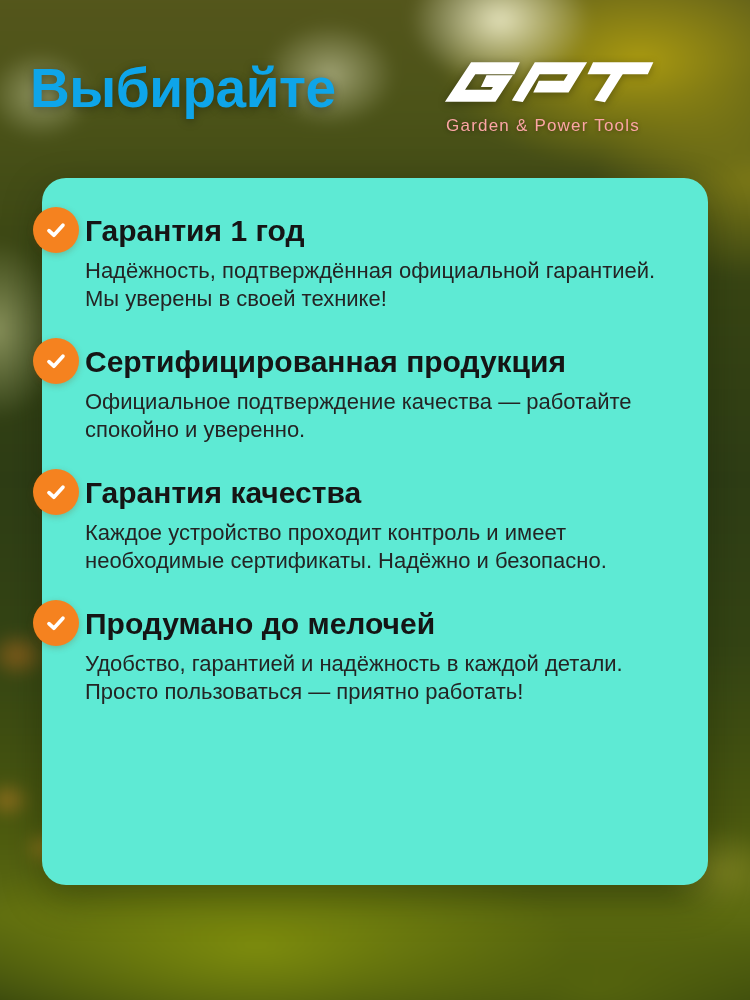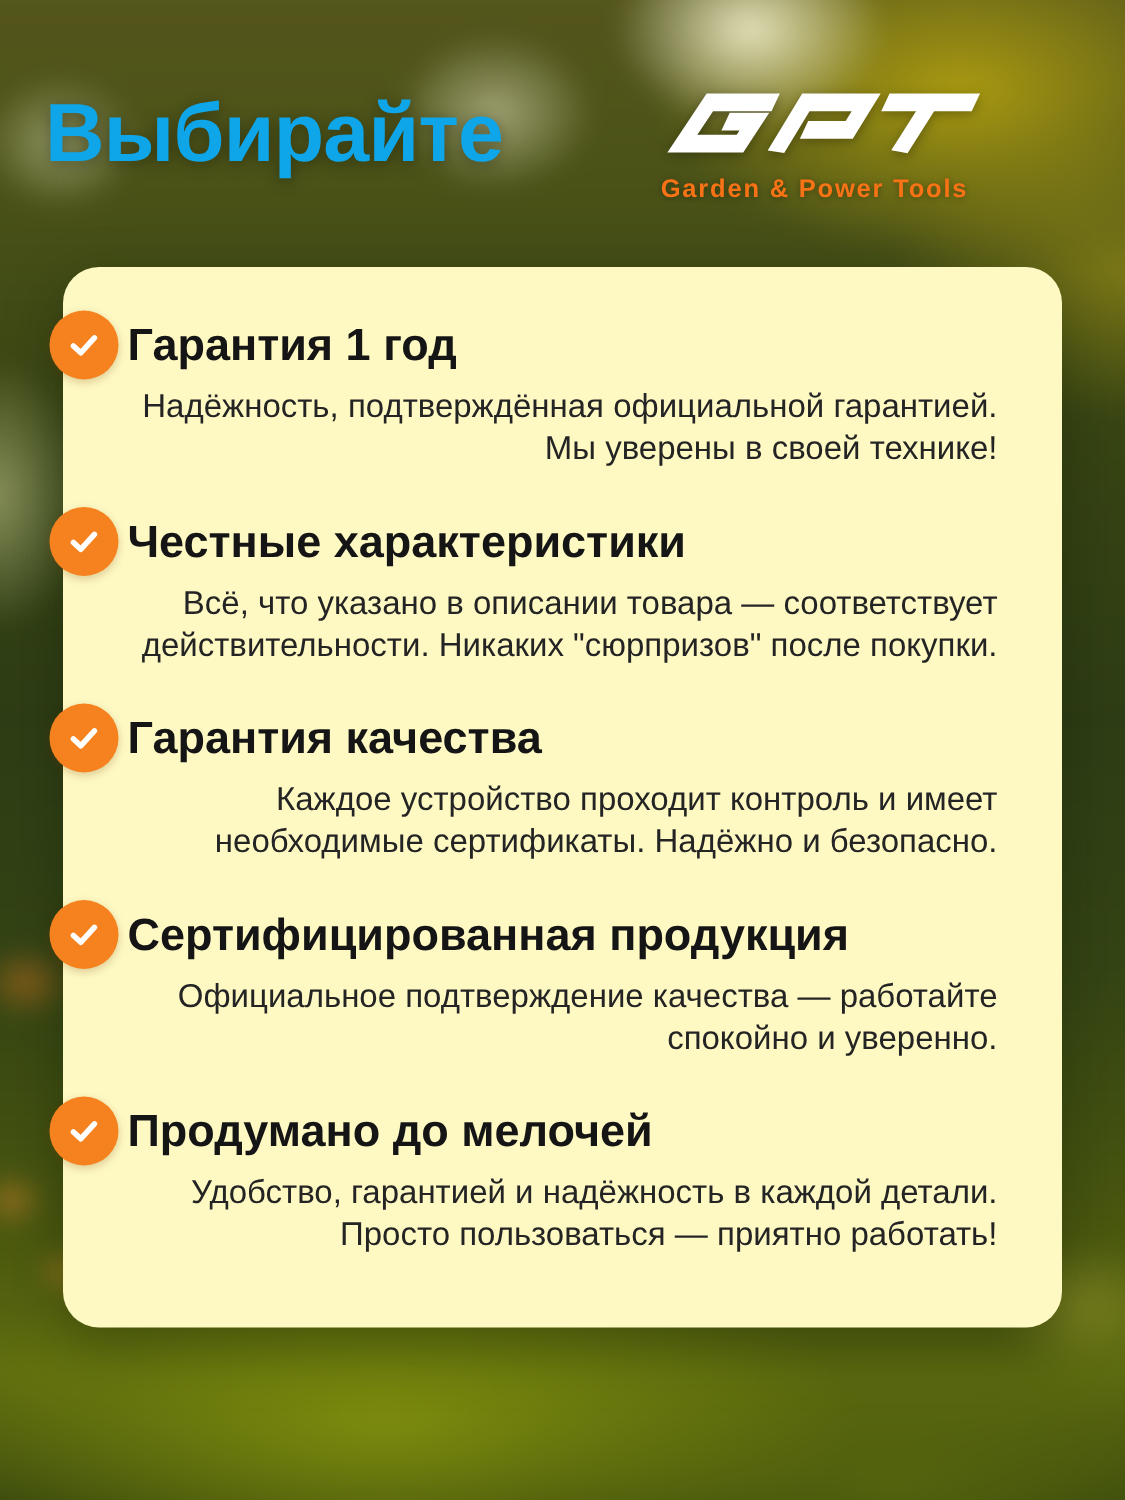"Garden & Power Tools" .tagline { color: #f97316 -> #fca5a5; font-weight: 700 -> 400 }
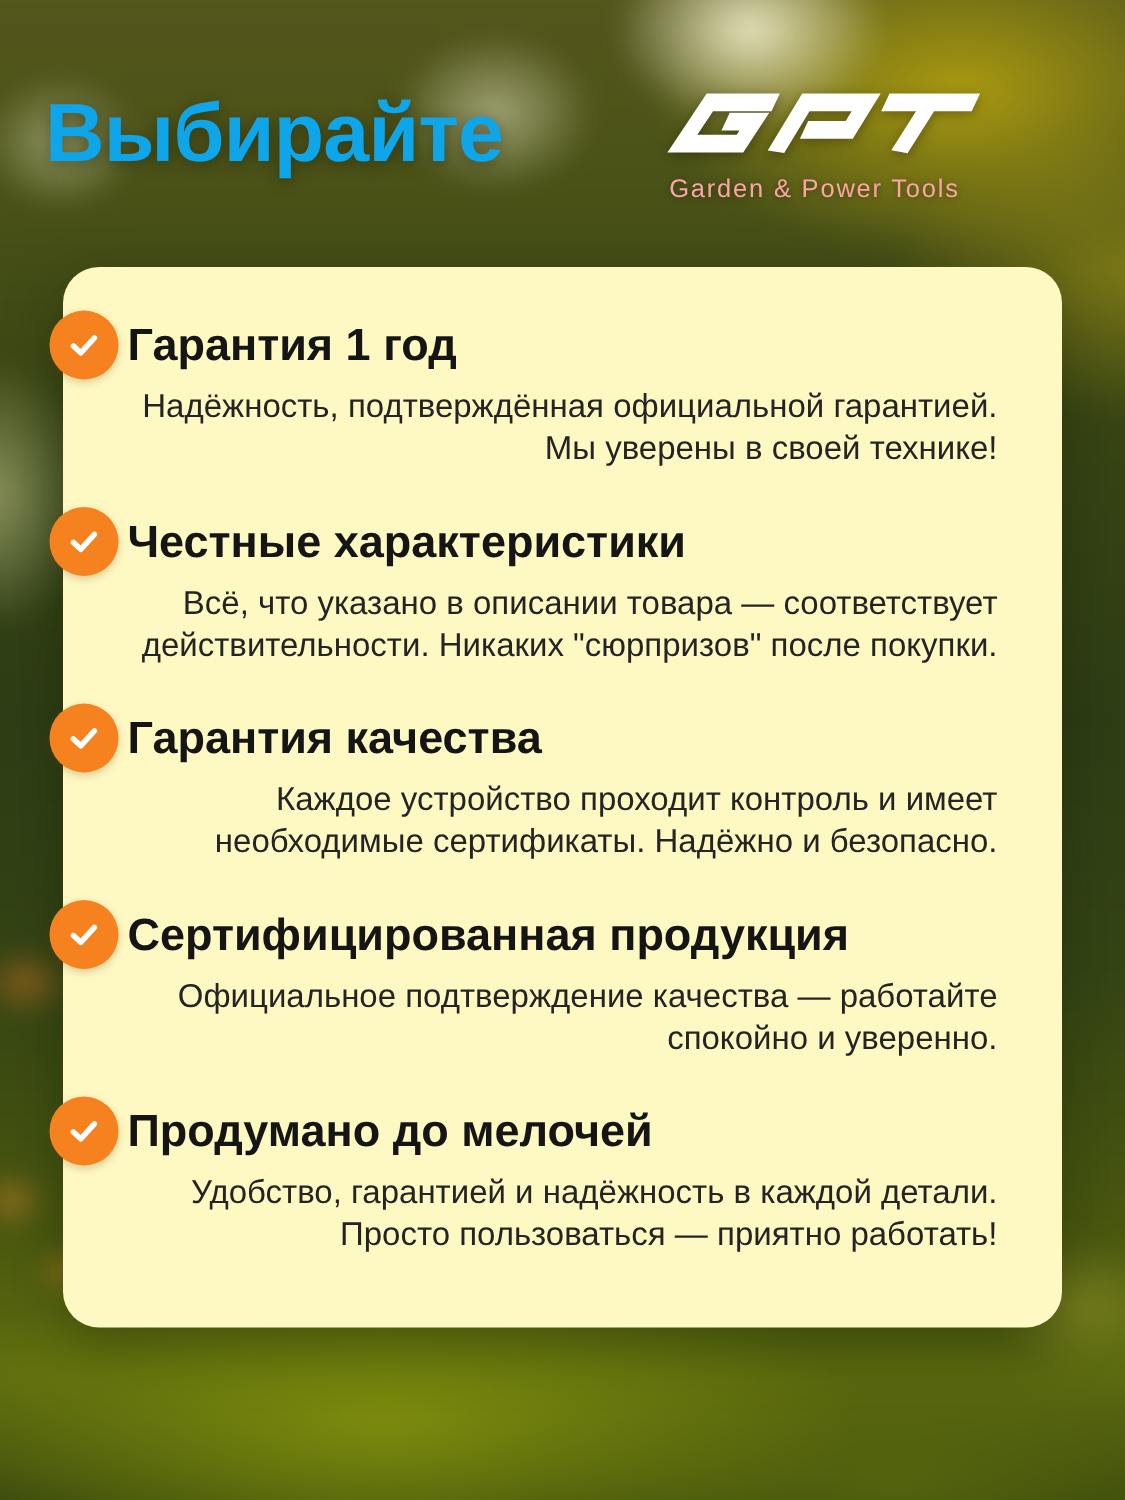"Гарантия 1 год" .card { background: #fef9c3 -> #5eead4 }
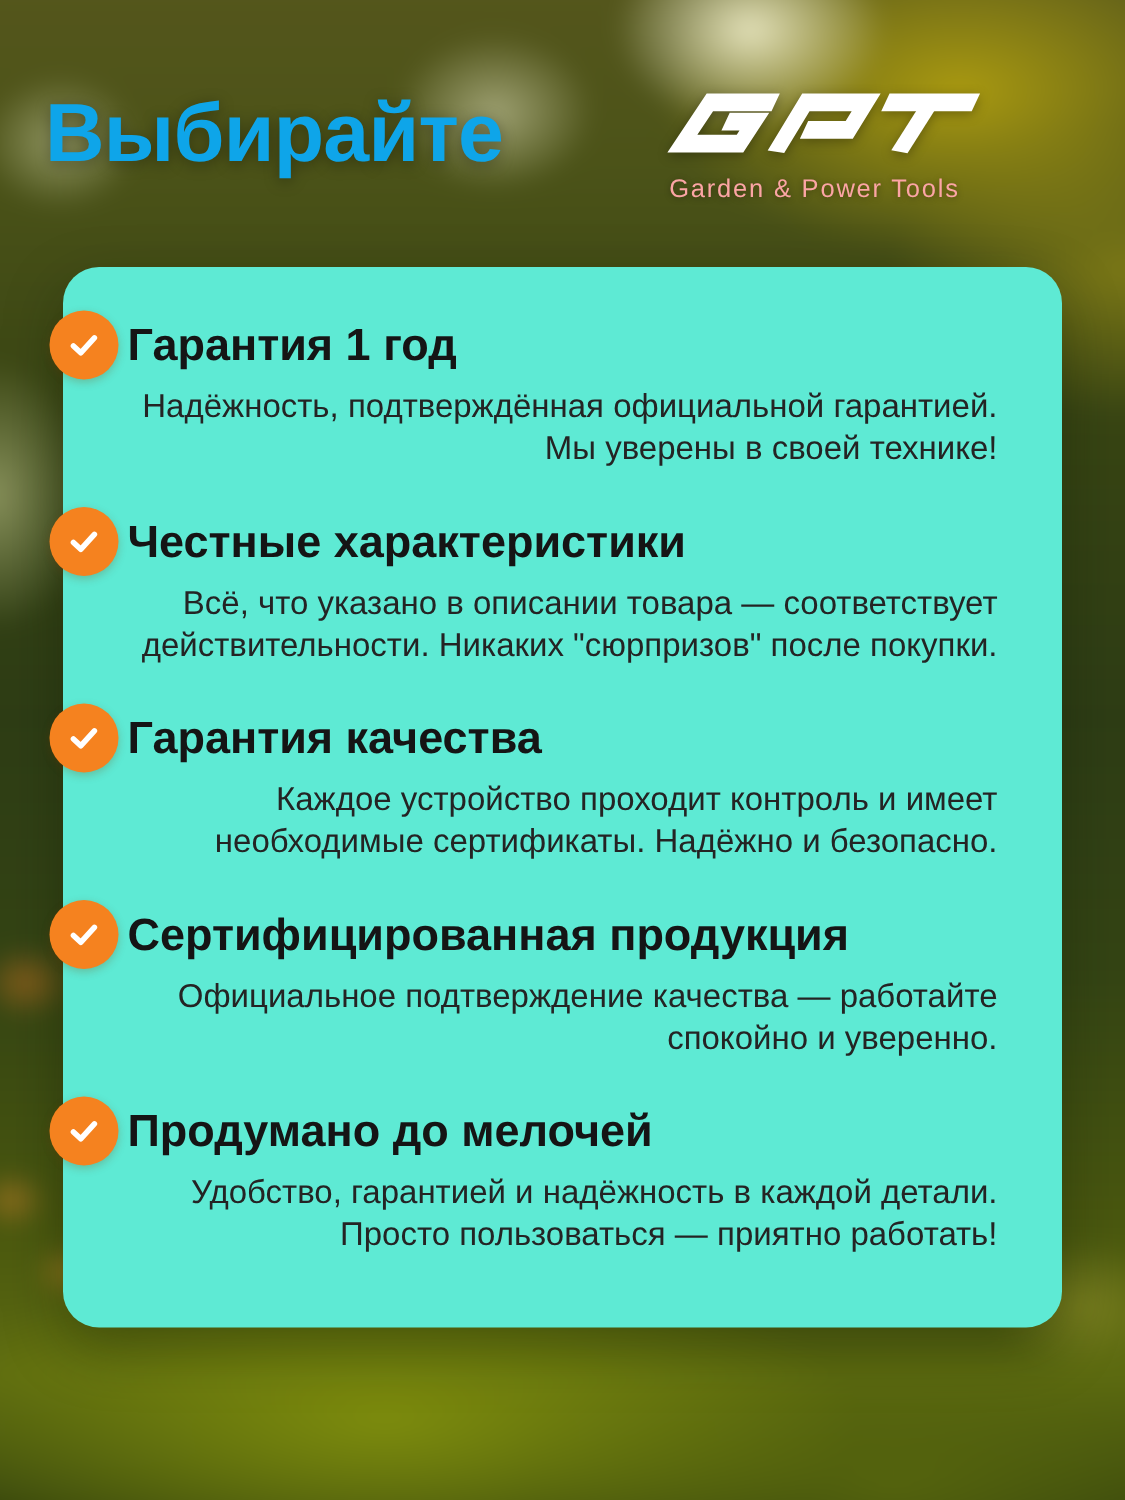"Надёжность, подтверждённая официальной" .feature-desc { text-align: right -> none }
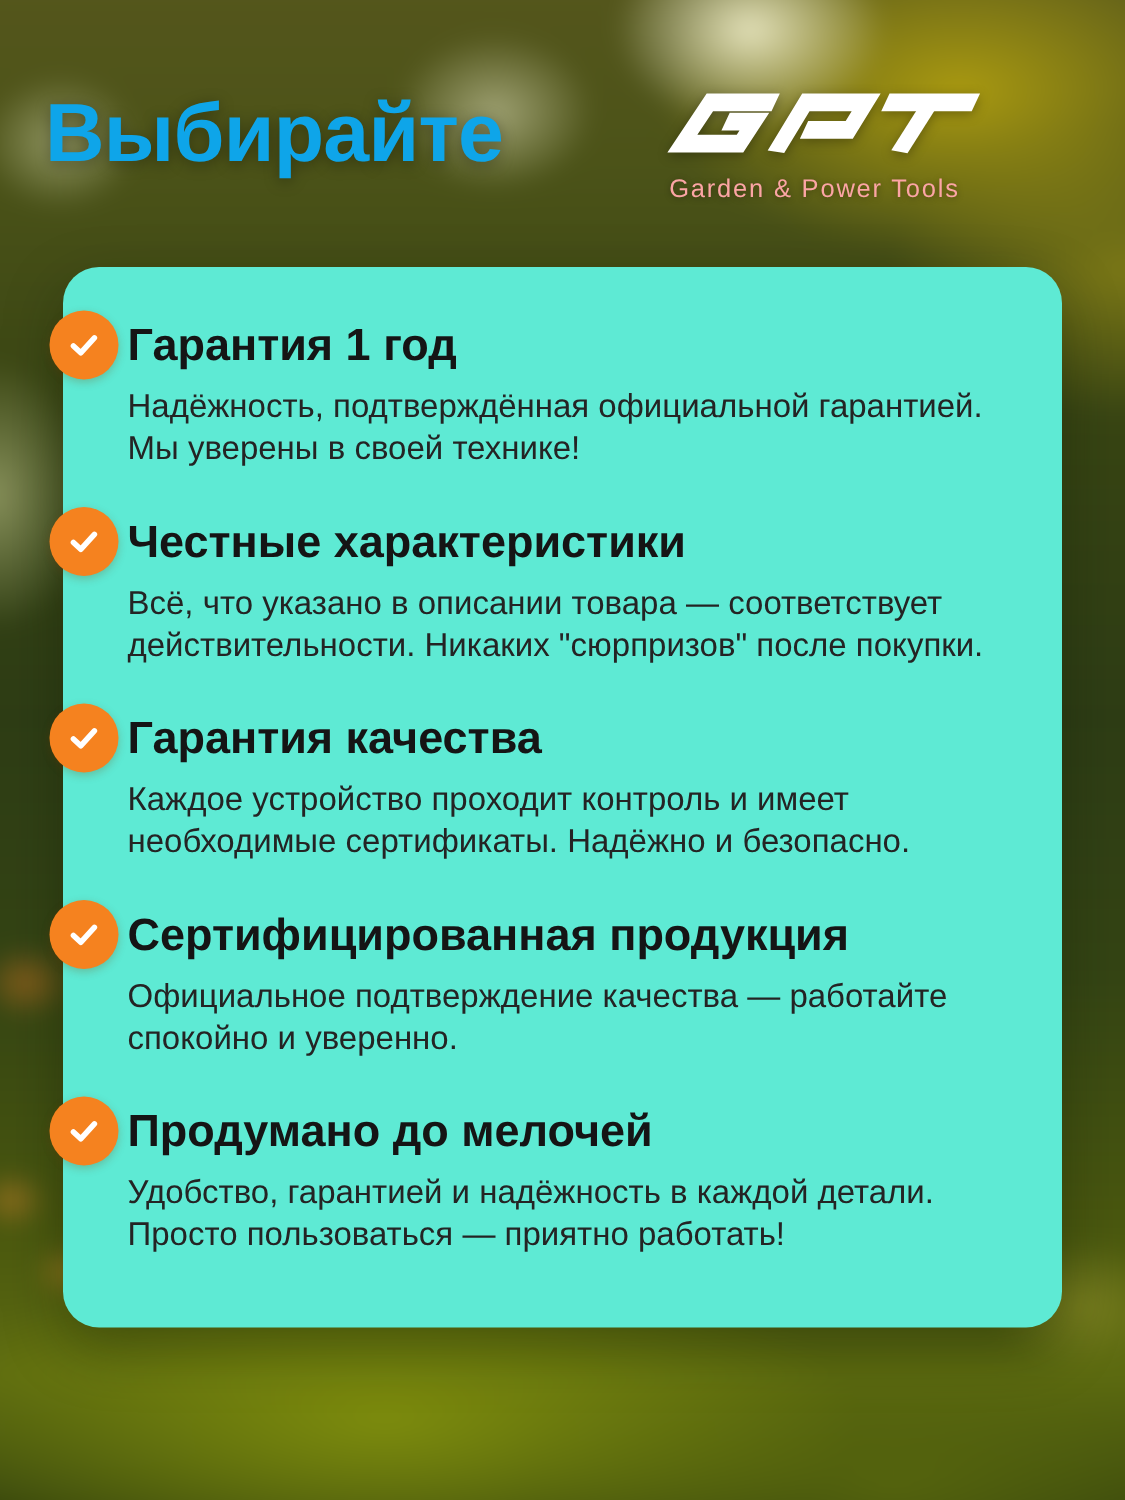"Честные характеристики" div.feature { html: <div> <div> <svg> <path></path> </svg> </div> <div>Честные характеристики</div> <div>Всё, что указано в описании товара — соответствует действительности. Никаких "сюрпризов" после покупки.</div> </div> -> none }
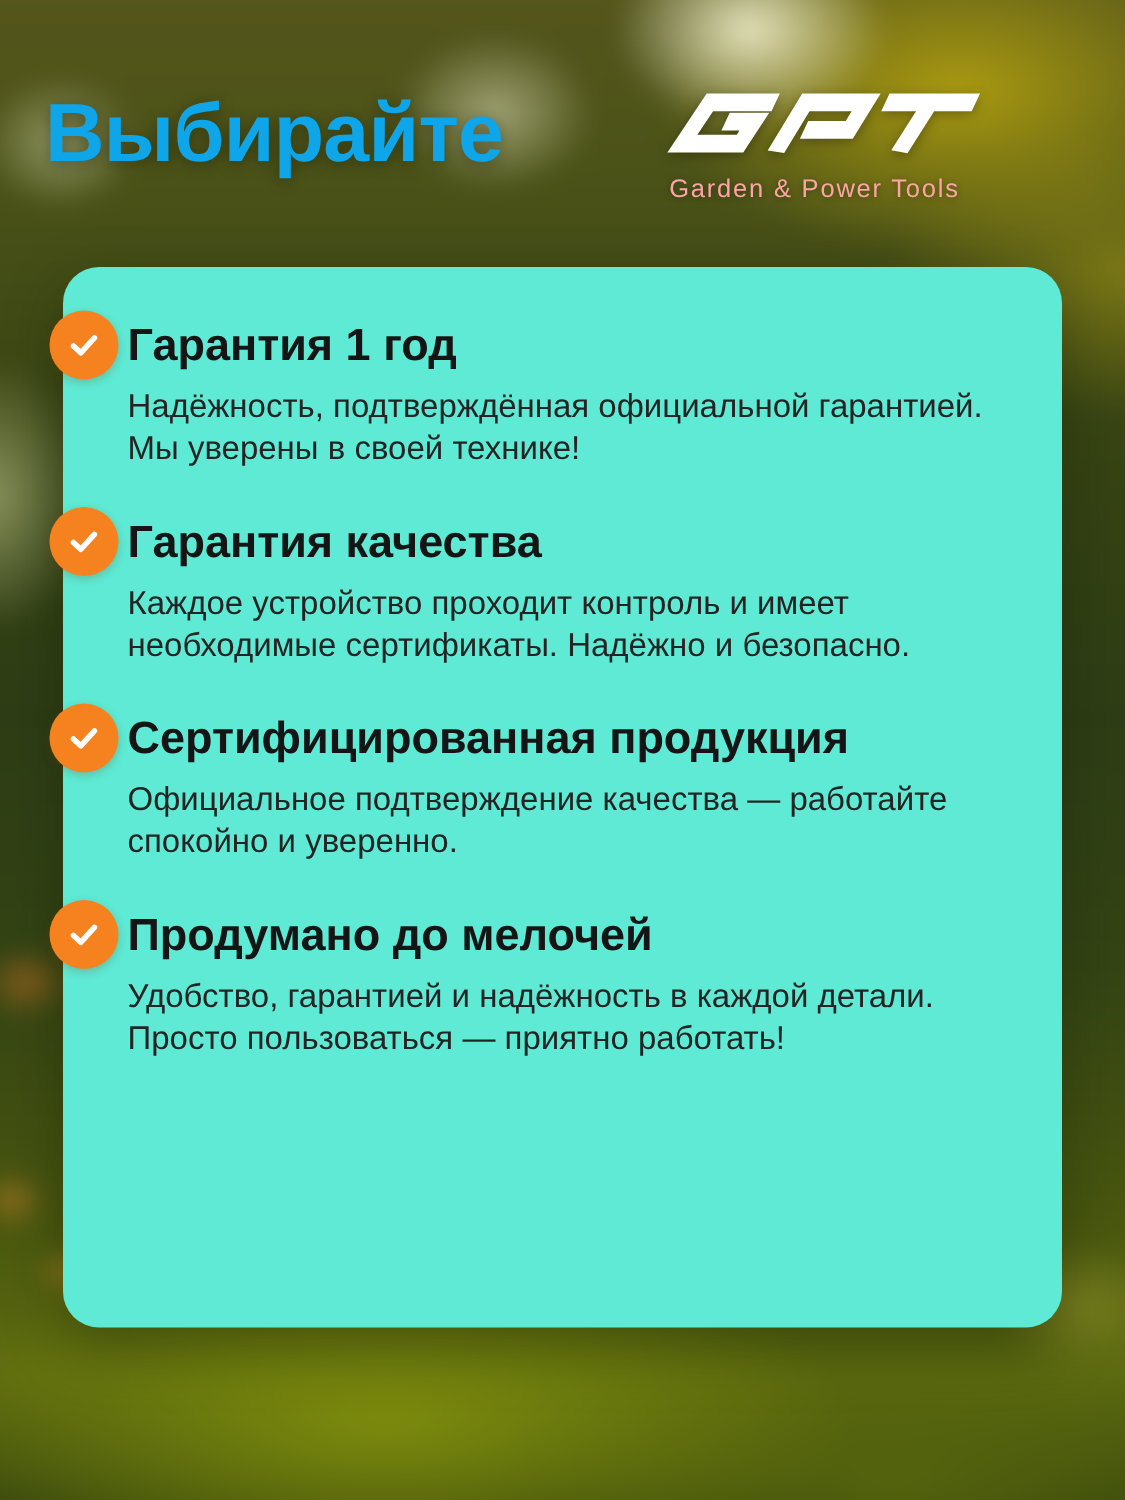"Гарантия качества" div.feature { order: before "Сертифицированная продукция" -> after "Сертифицированная продукция" }
